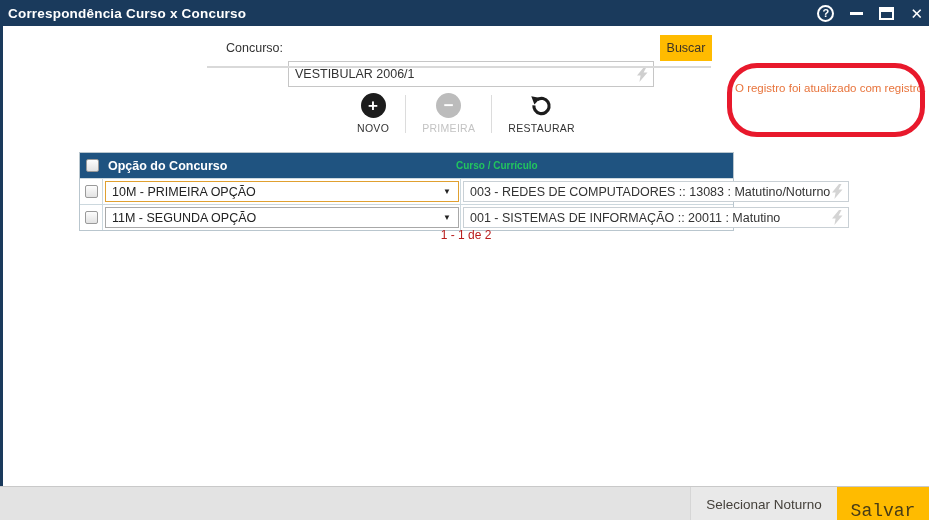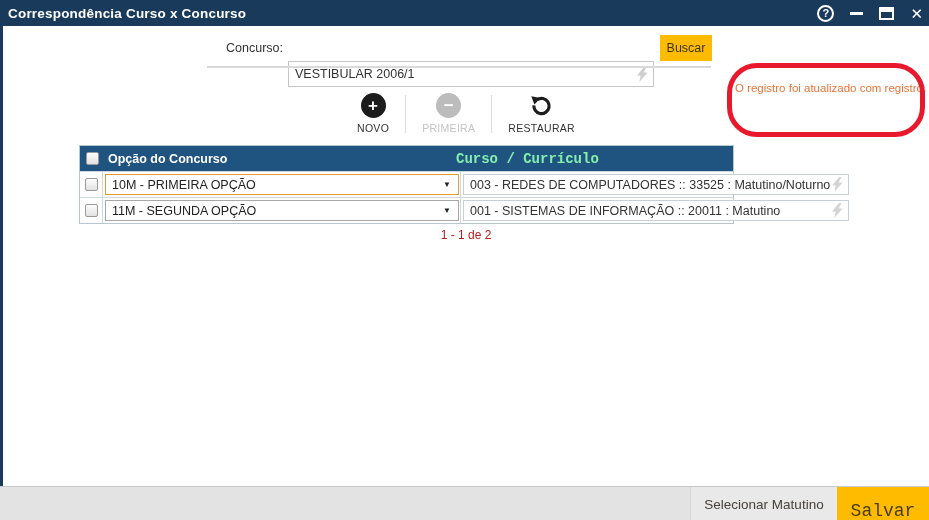"Opção do Concurso" .table { top: 145px -> 152px }
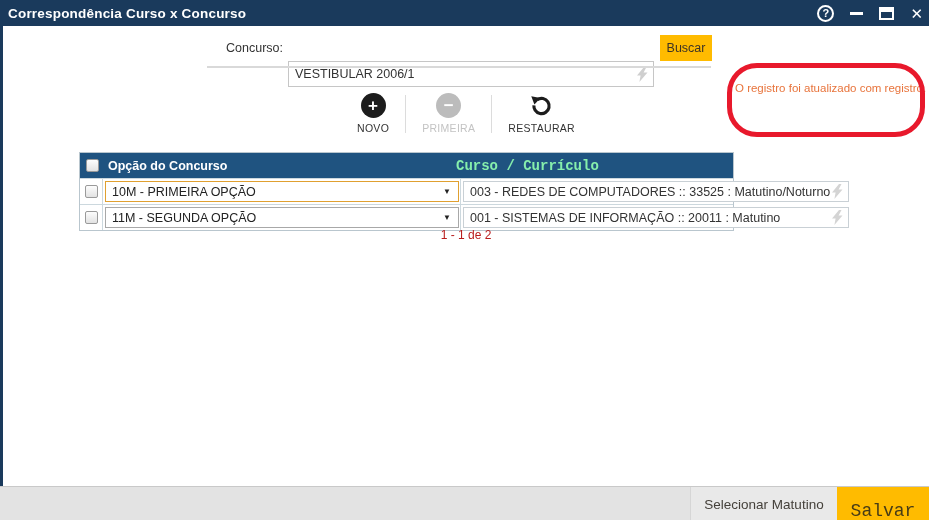"Curso / Currículo" .th2 { color: #86efac -> #22c55e; font-family: Liberation Mono, monospace -> none; font-size: 14px -> 10px }
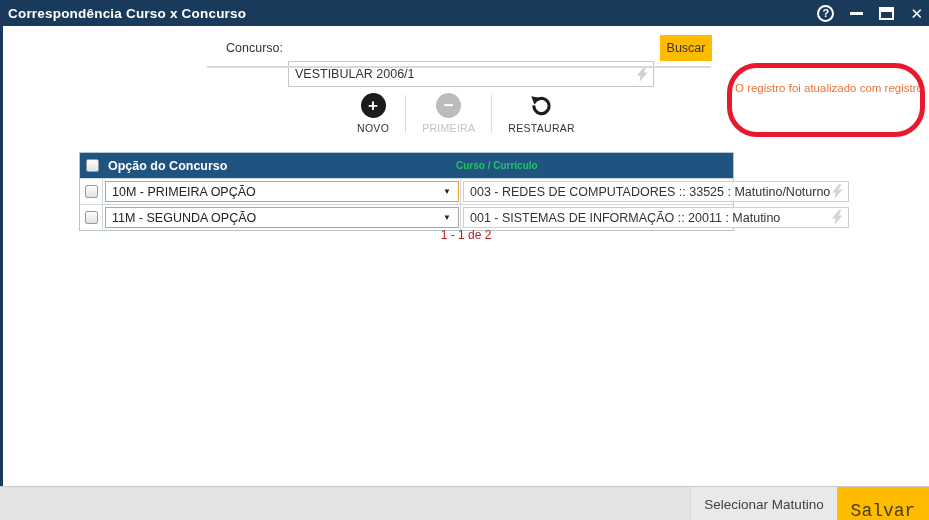"003 - REDES DE COMPUTADORES" div.val { text: 33525 -> 13083 }
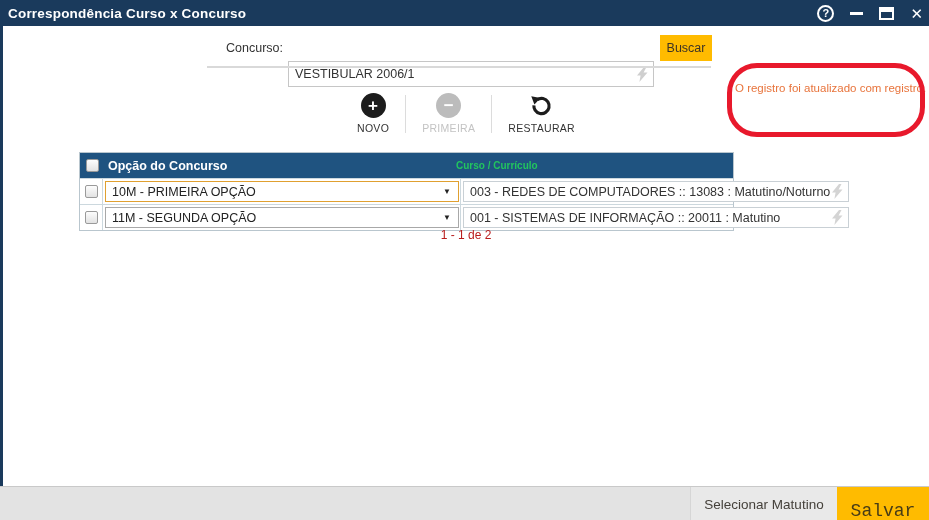"Selecionar Matutino" button.btn-selecionar { text: Matutino -> Noturno }
